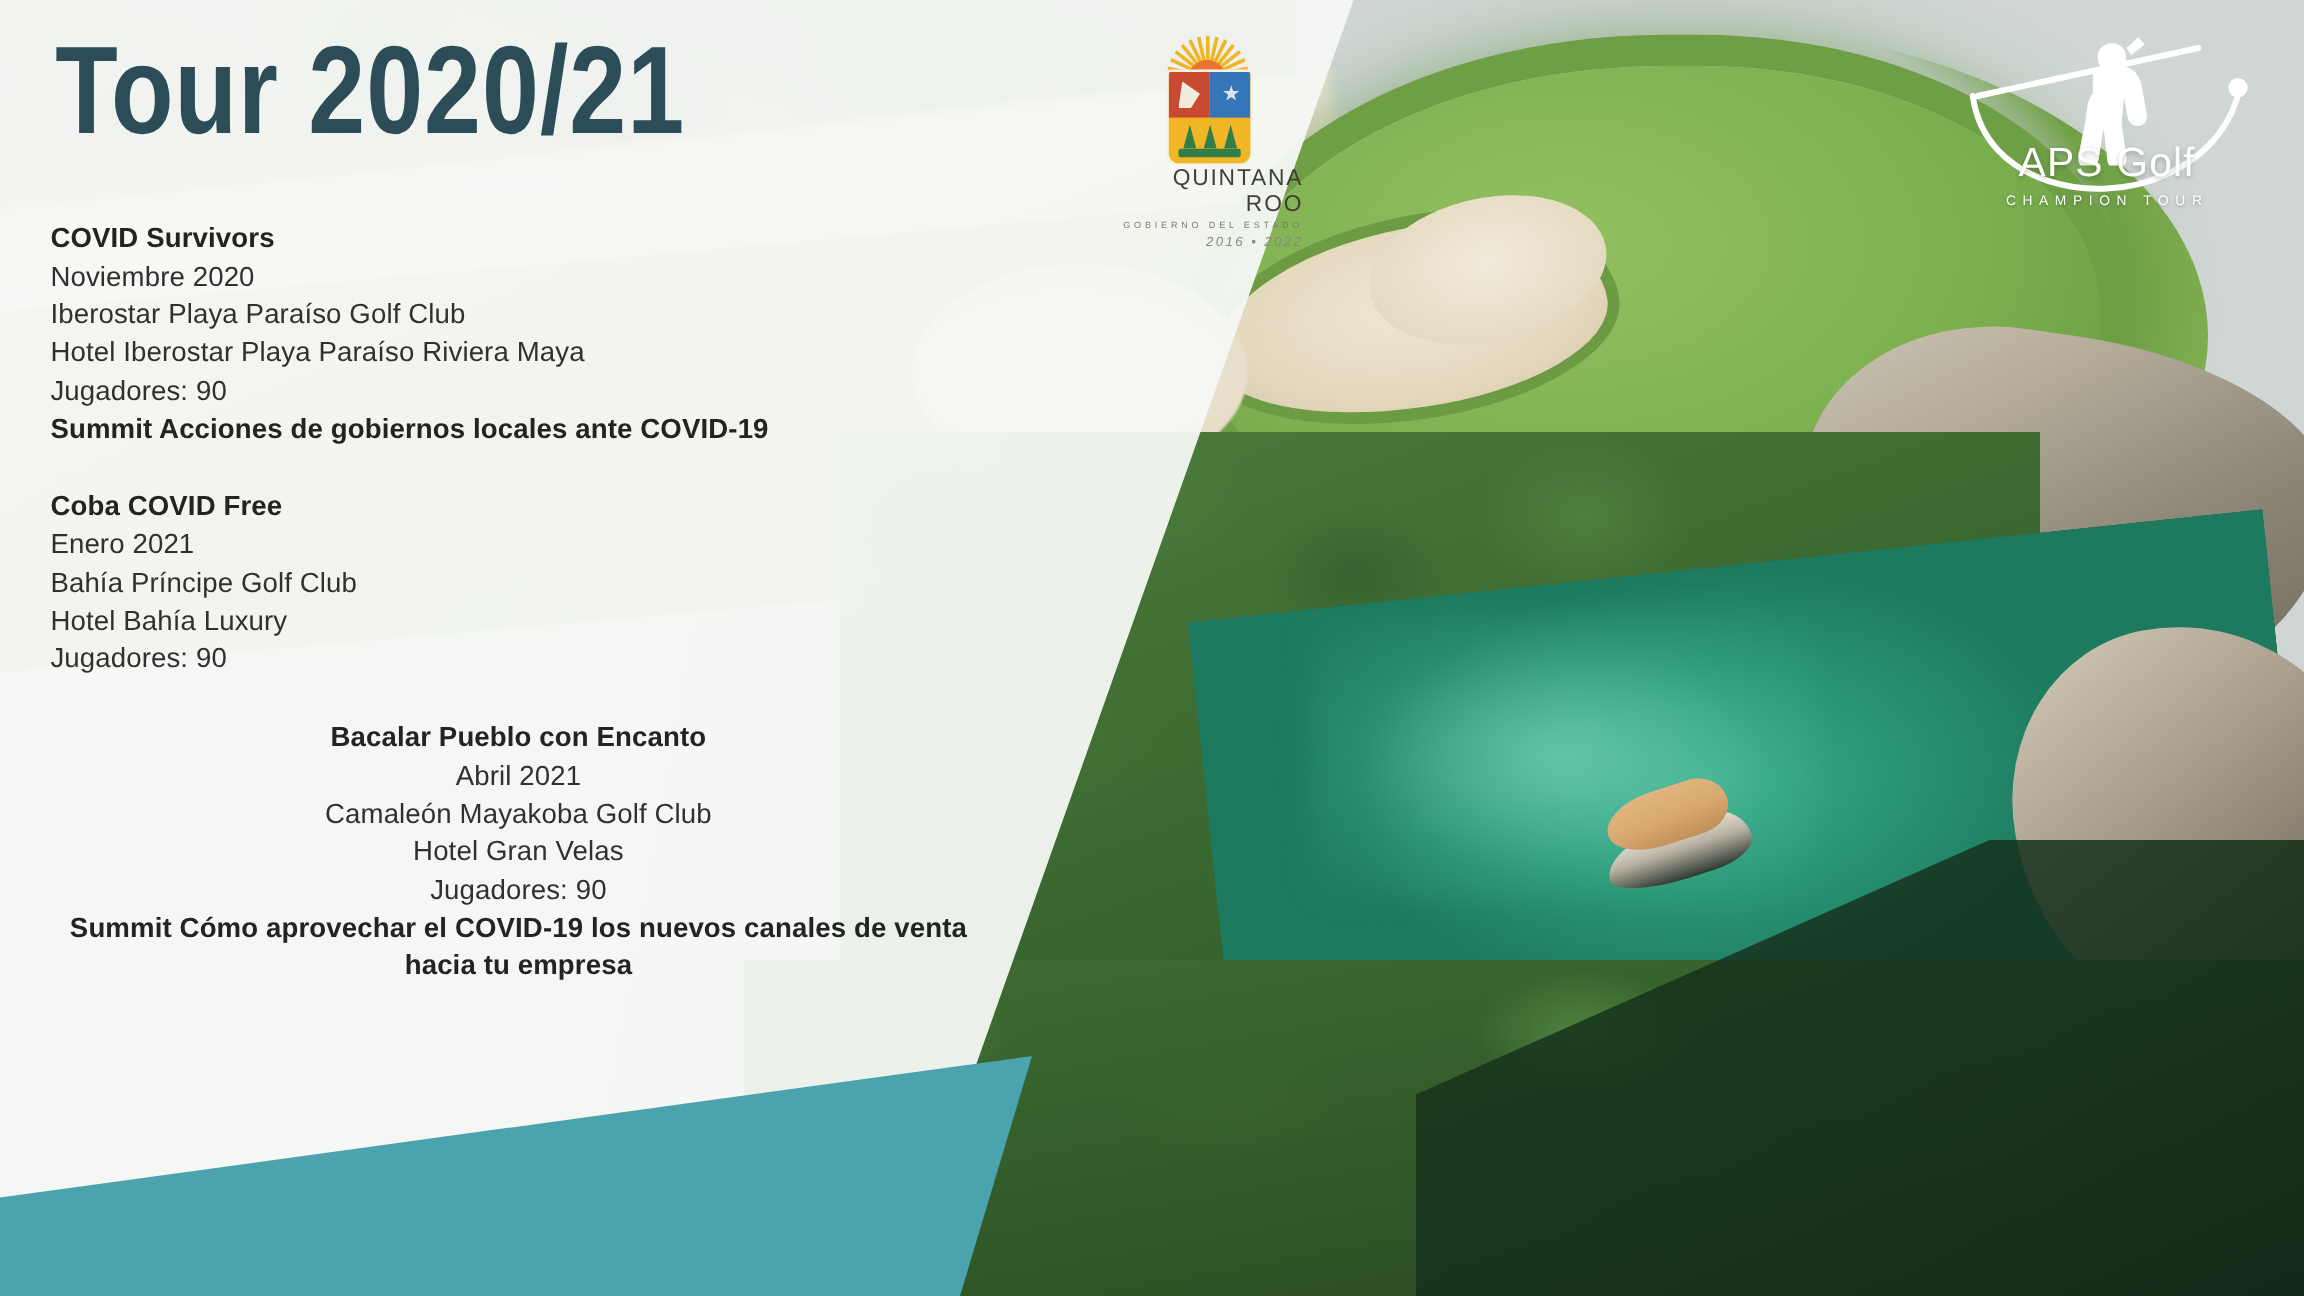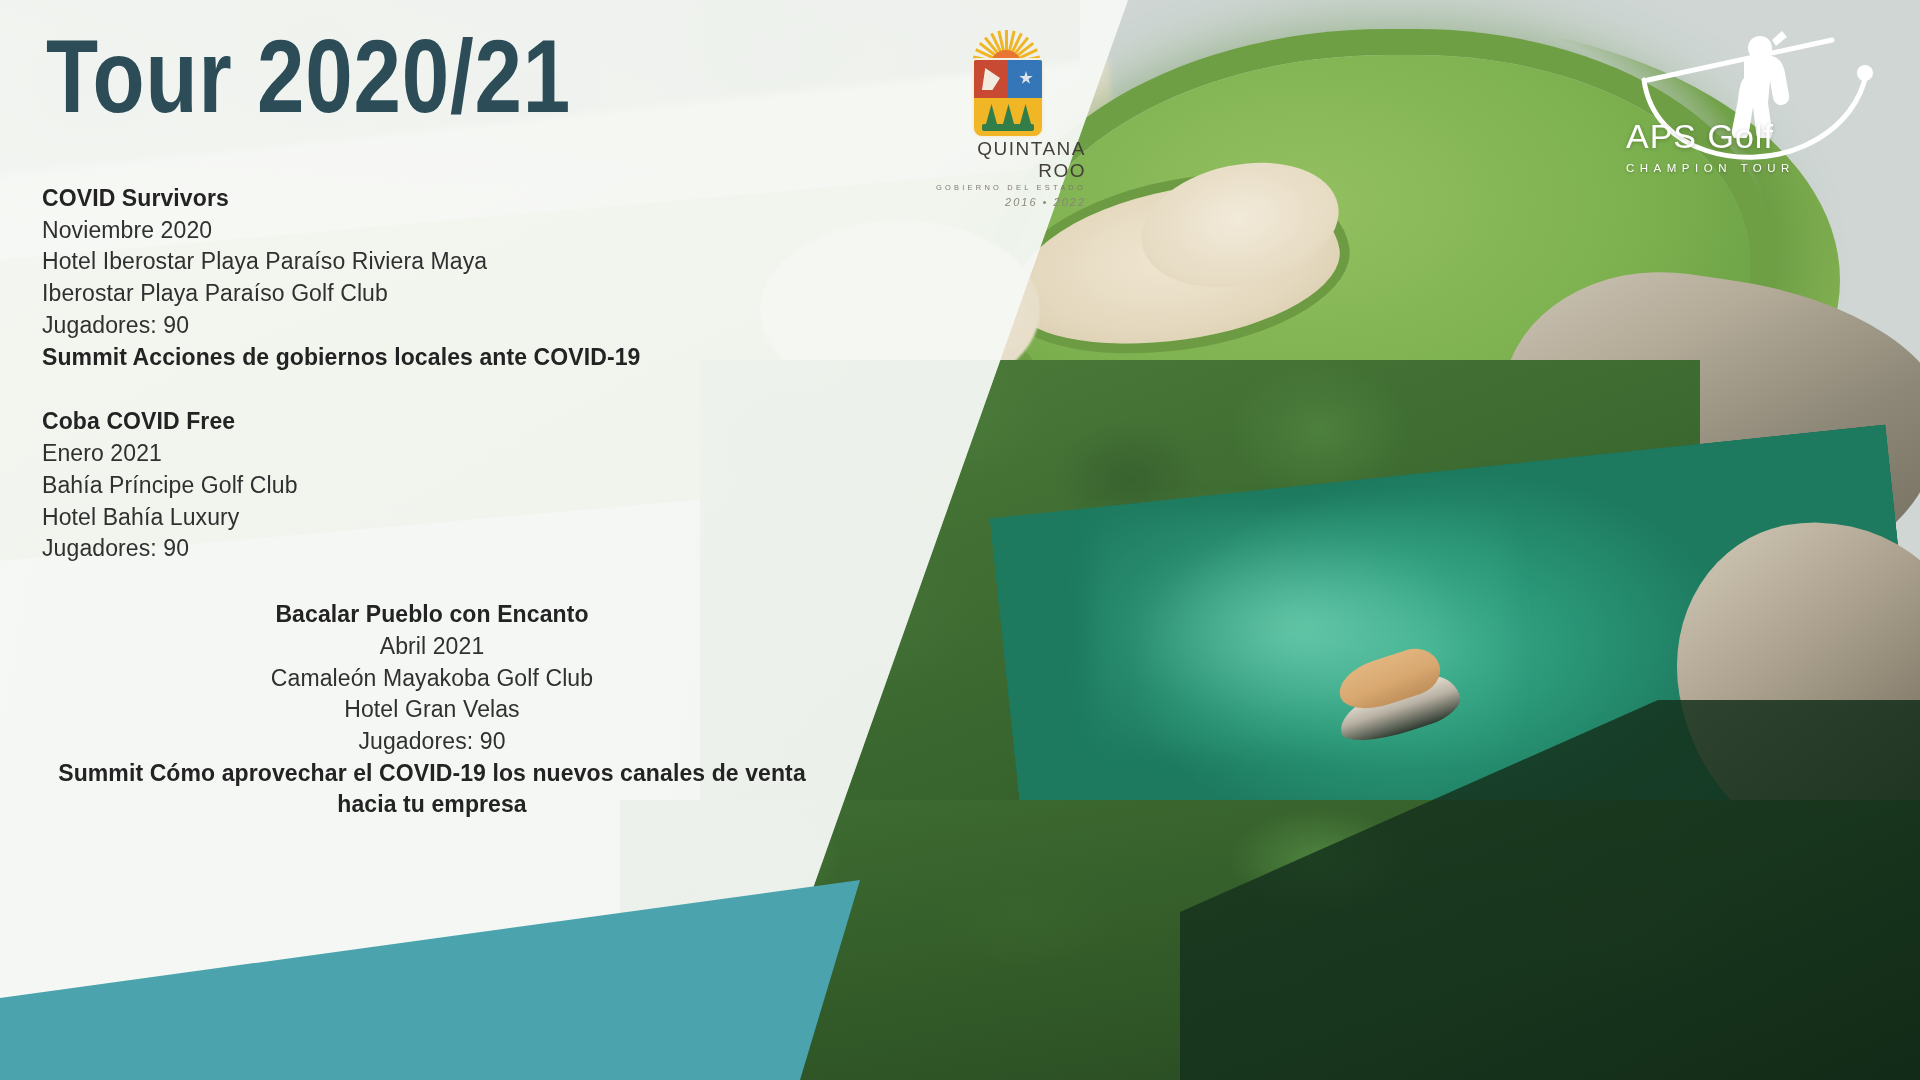"APS Golf" .aps { text-align: left -> center }
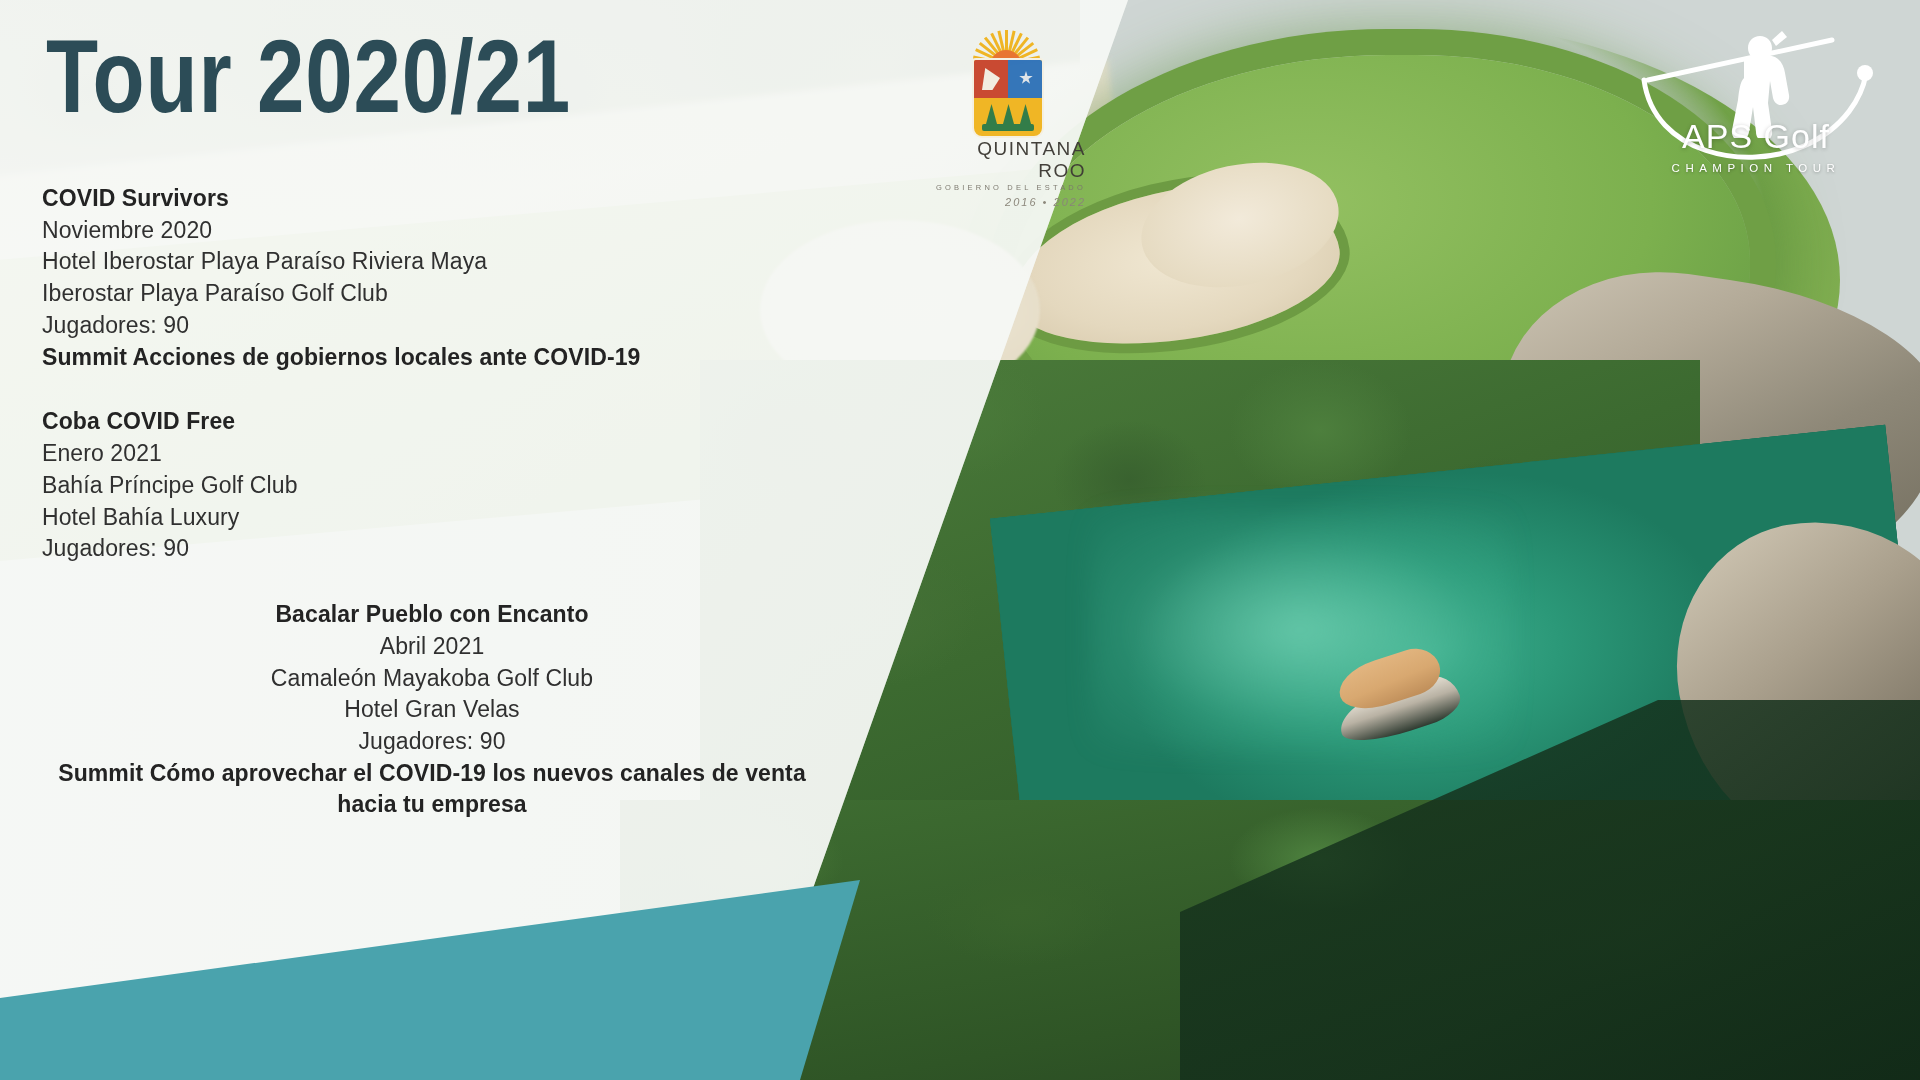"Hotel Iberostar Playa Paraíso Riviera" div.ev-line { order: before "Iberostar Playa Paraíso Golf Club" -> after "Iberostar Playa Paraíso Golf Club" }
